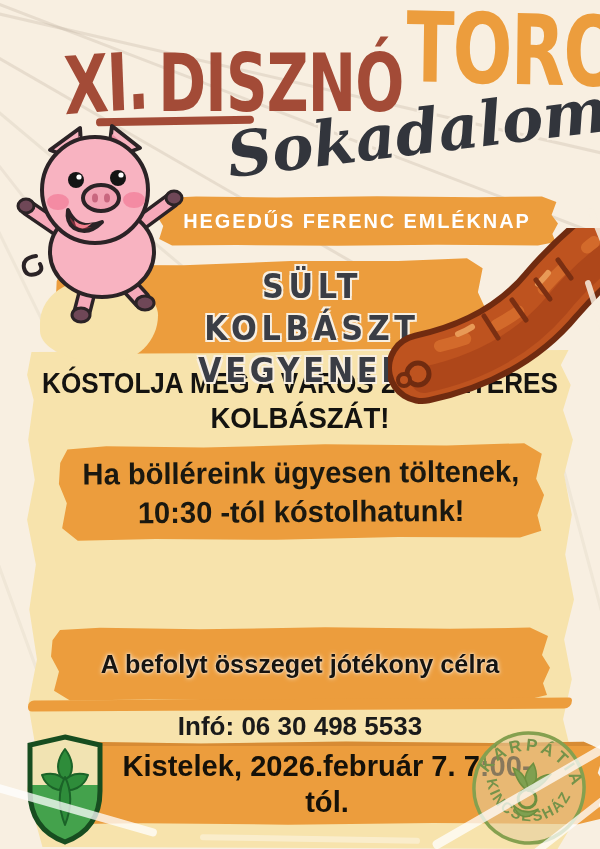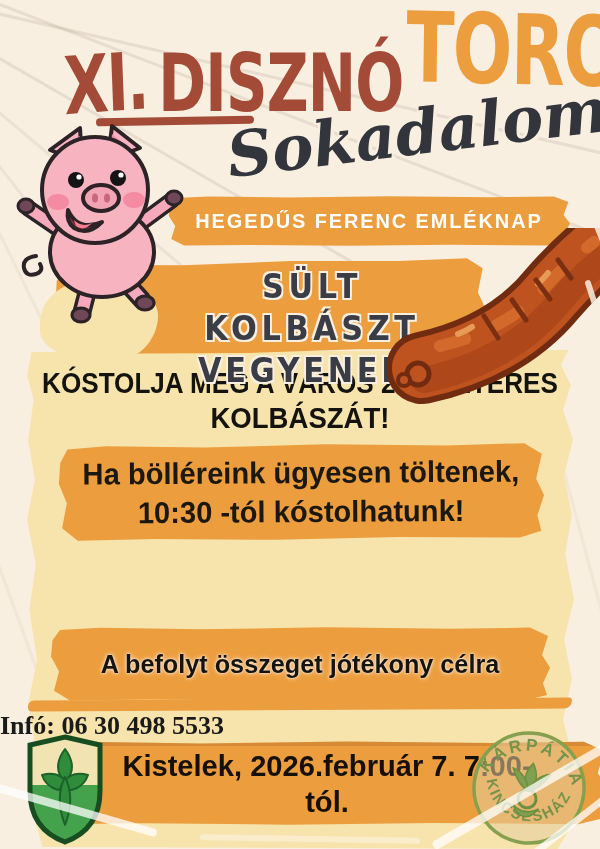"HEGEDŰS FERENC EMLÉKNAP" .memorial { left: 168px -> 156px }
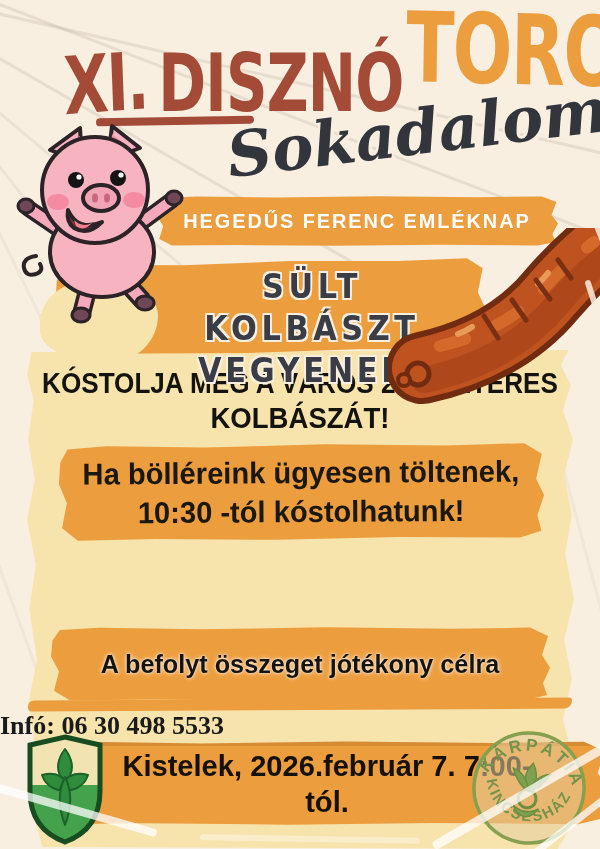"Infó: 06 30 498 5533" .info { font-family: Liberation Serif, serif -> Liberation Sans, sans-serif; text-align: none -> center }
